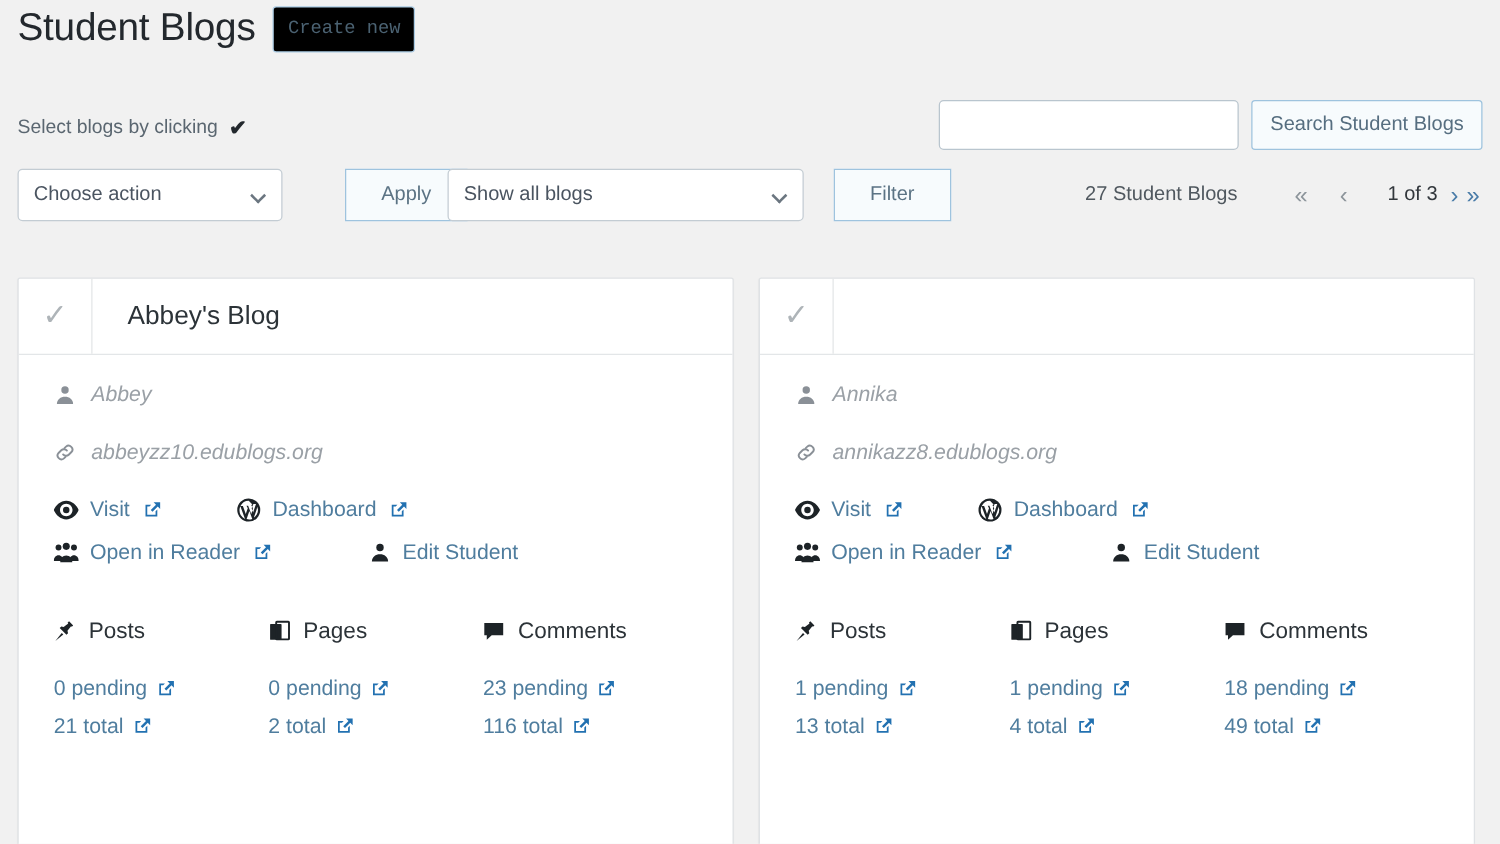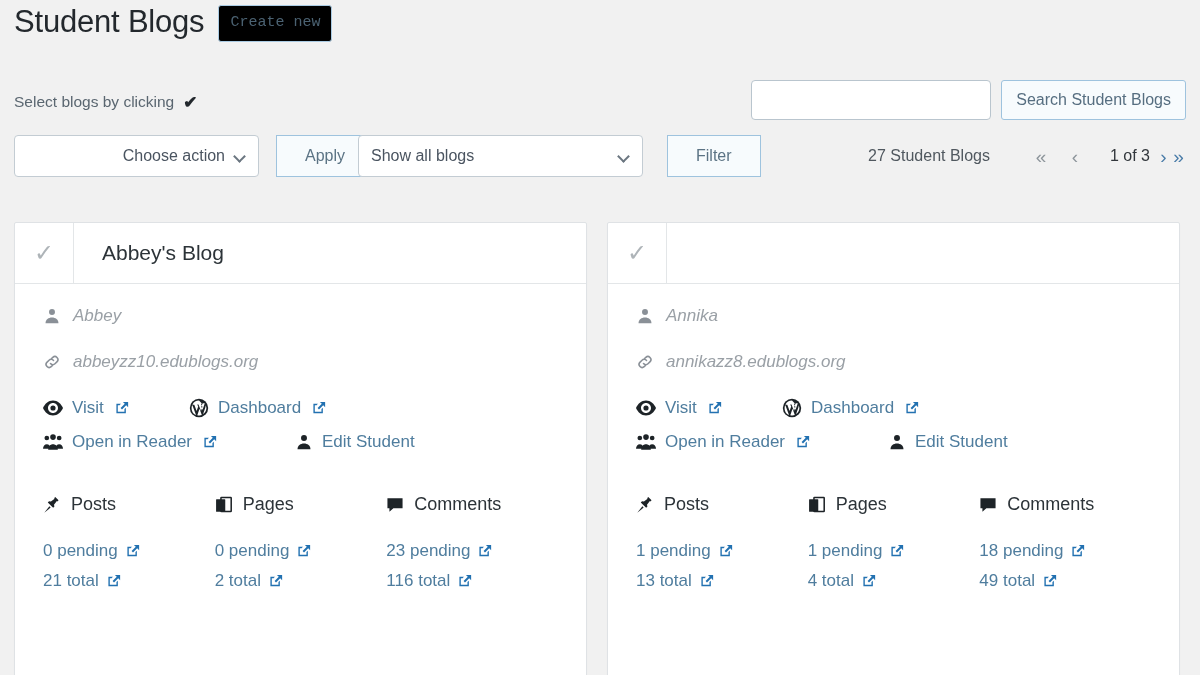"Choose action" #action-select { text-align: right -> none; width: 245px -> 212px }
